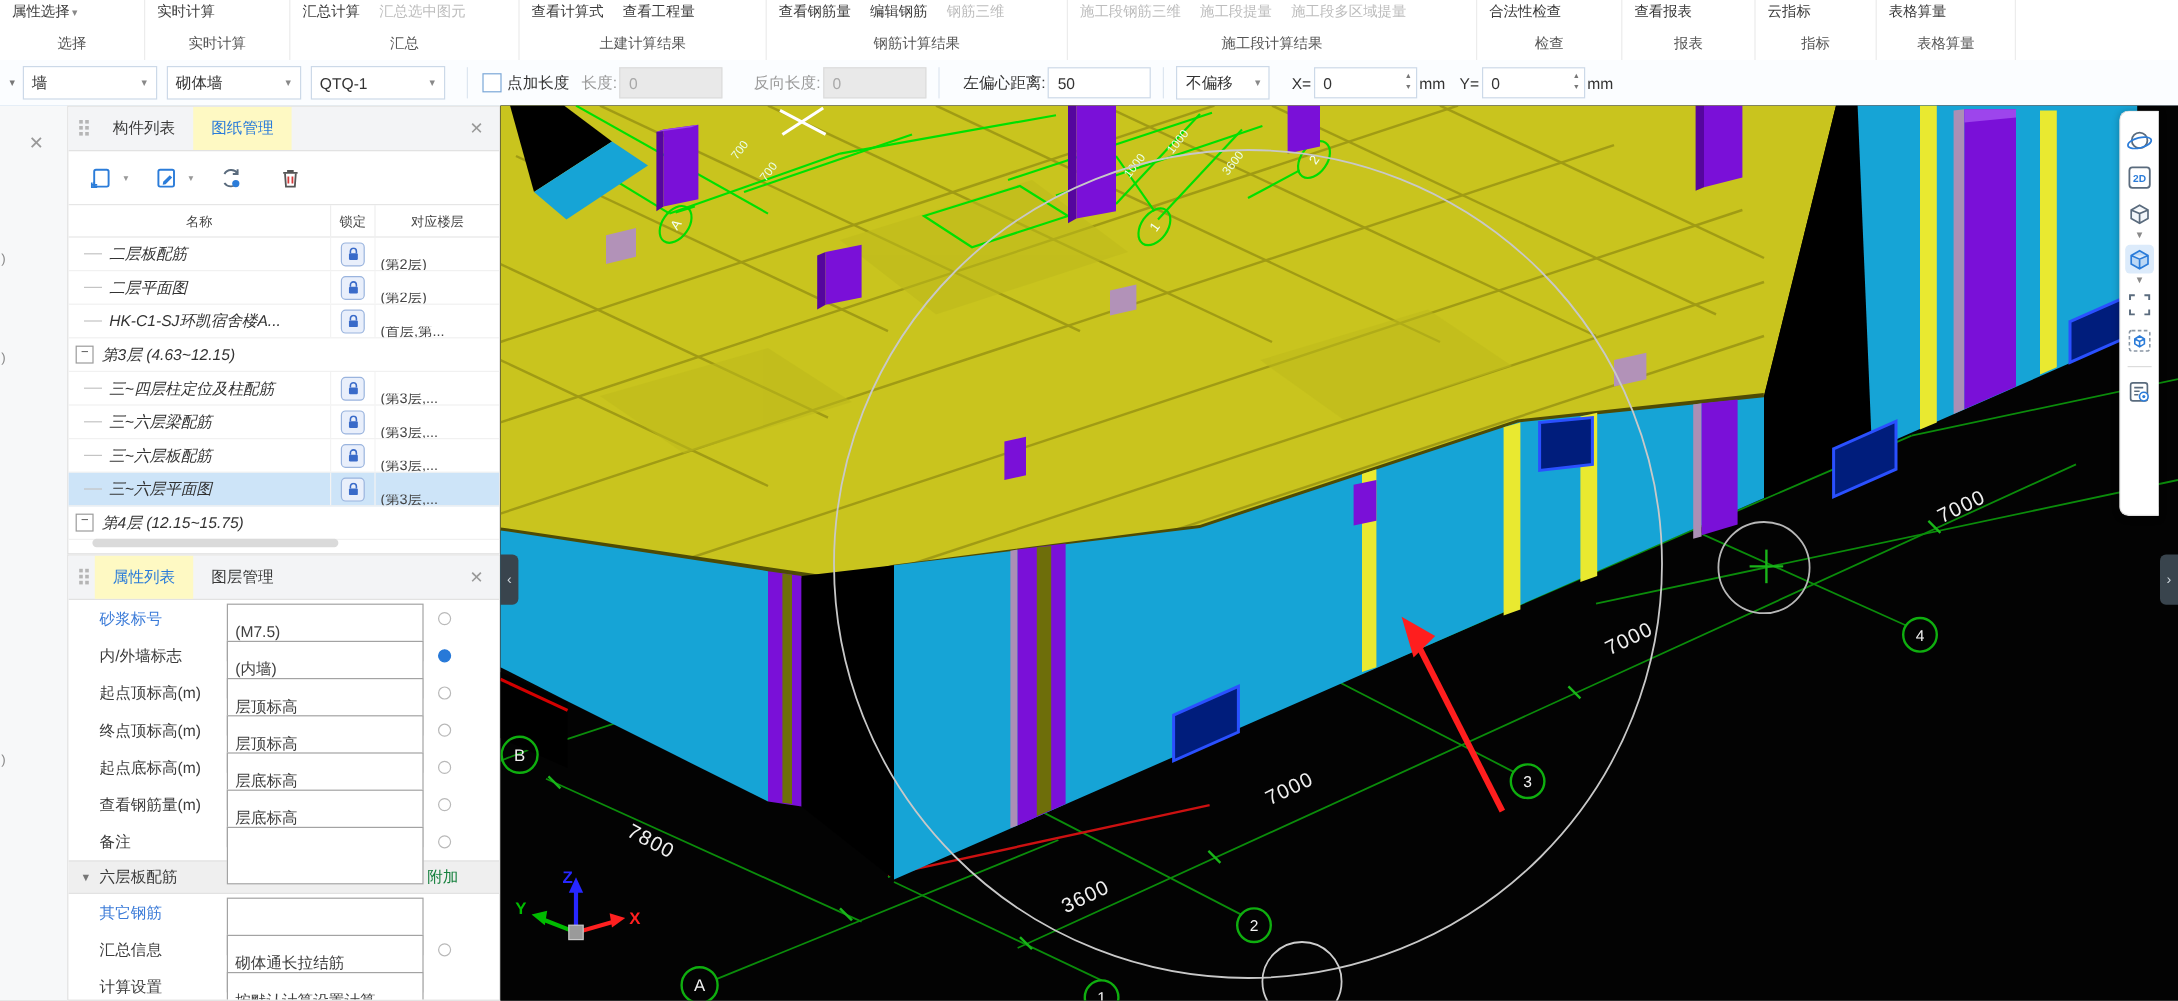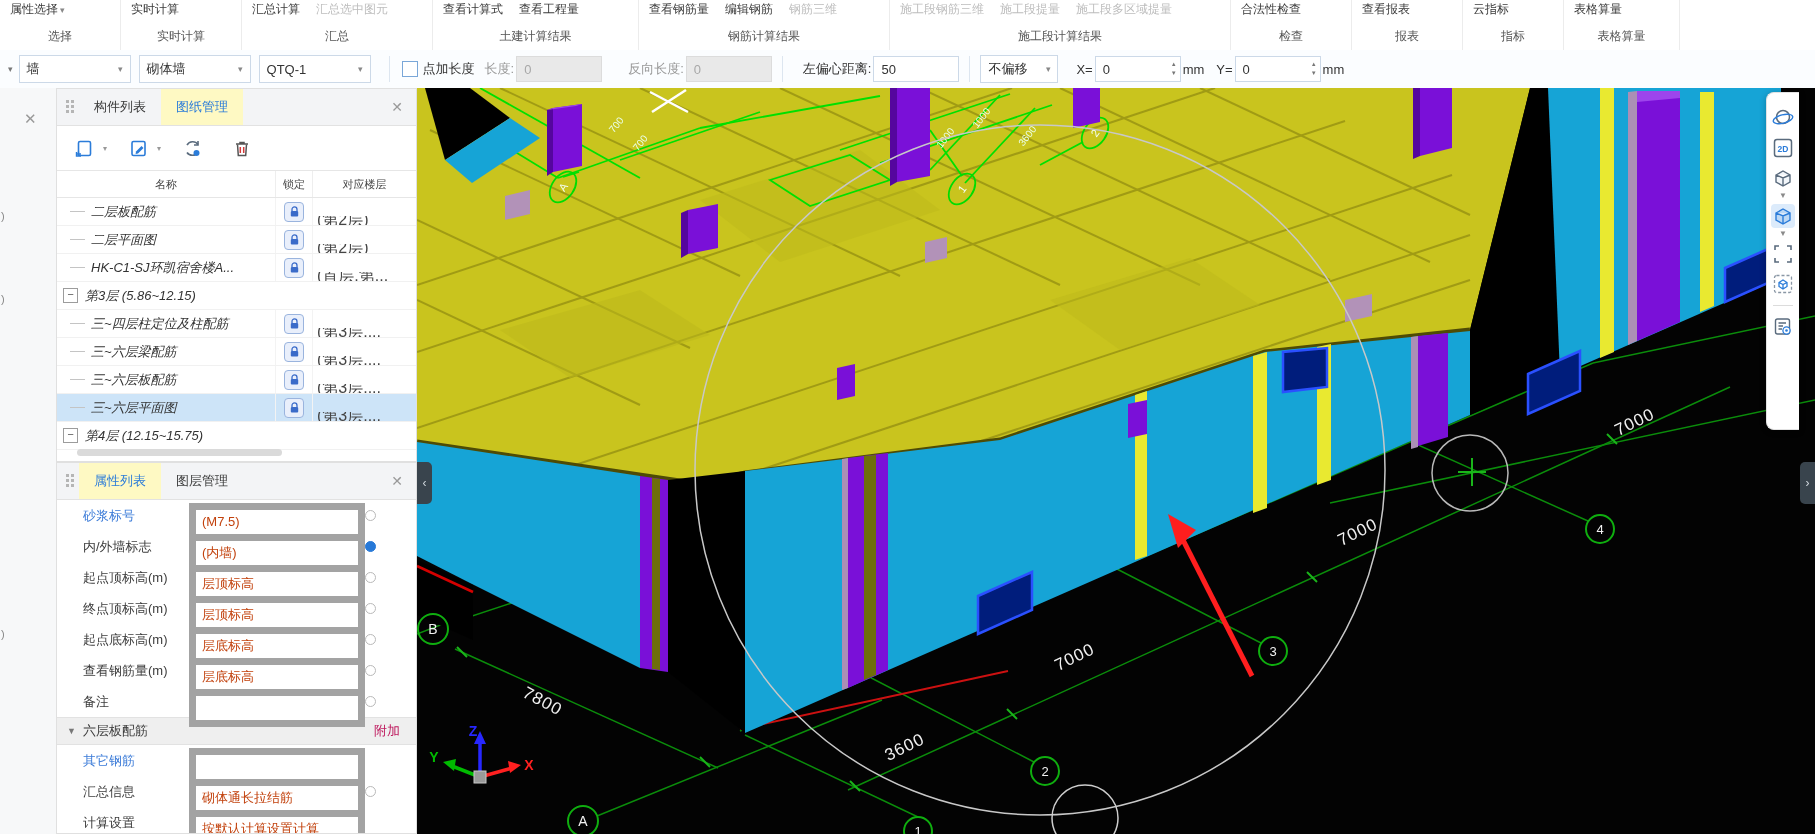"(第2层)" .trow .cf { font-size: 16px -> 12px }
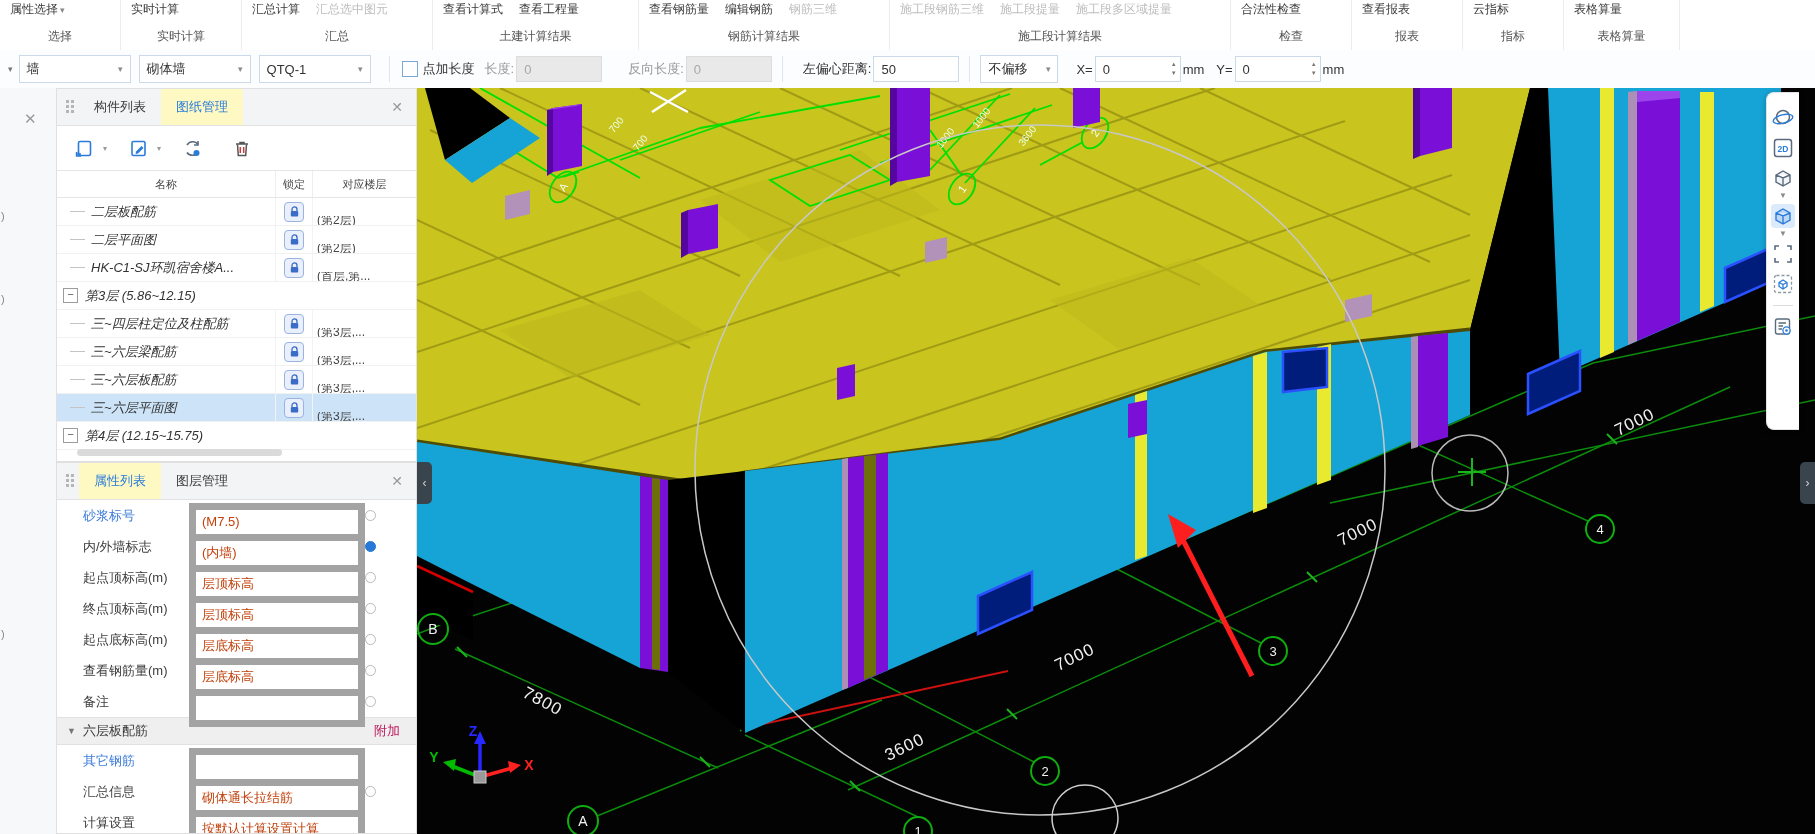"第3层 (5.86~12.15)" span { text: 5.86 -> 4.63 }
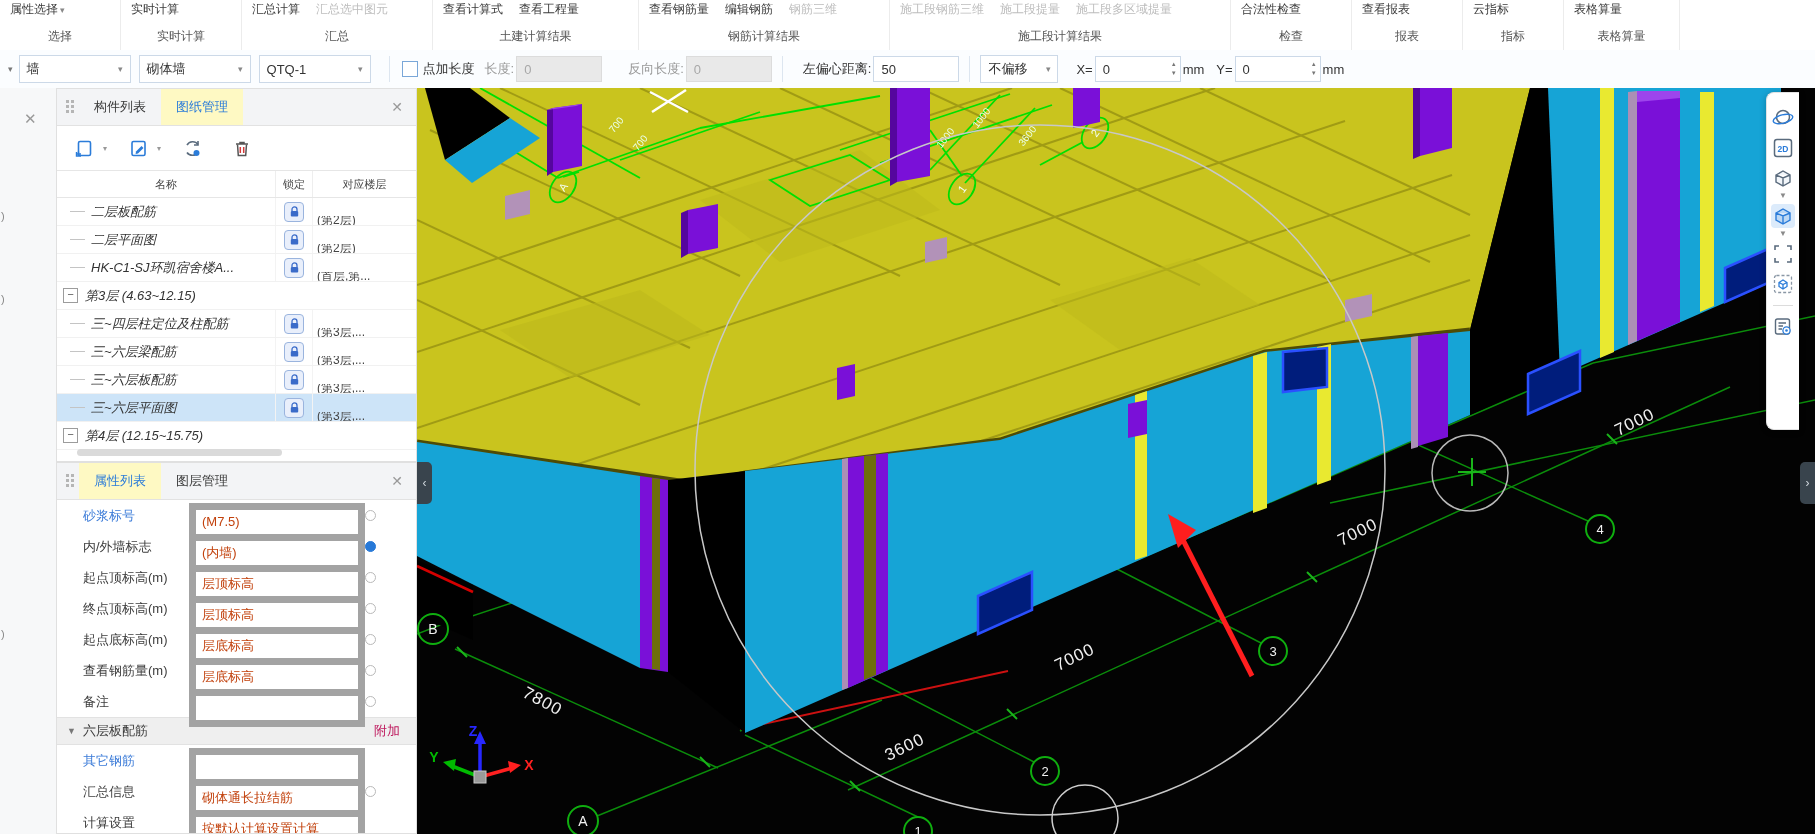"(M7.5)" .pval { border: 7px solid #a3a3a3 -> 1px solid #a3a3a3; color: #c2410c -> #404040; padding: 1px 6px -> 12px 6px }
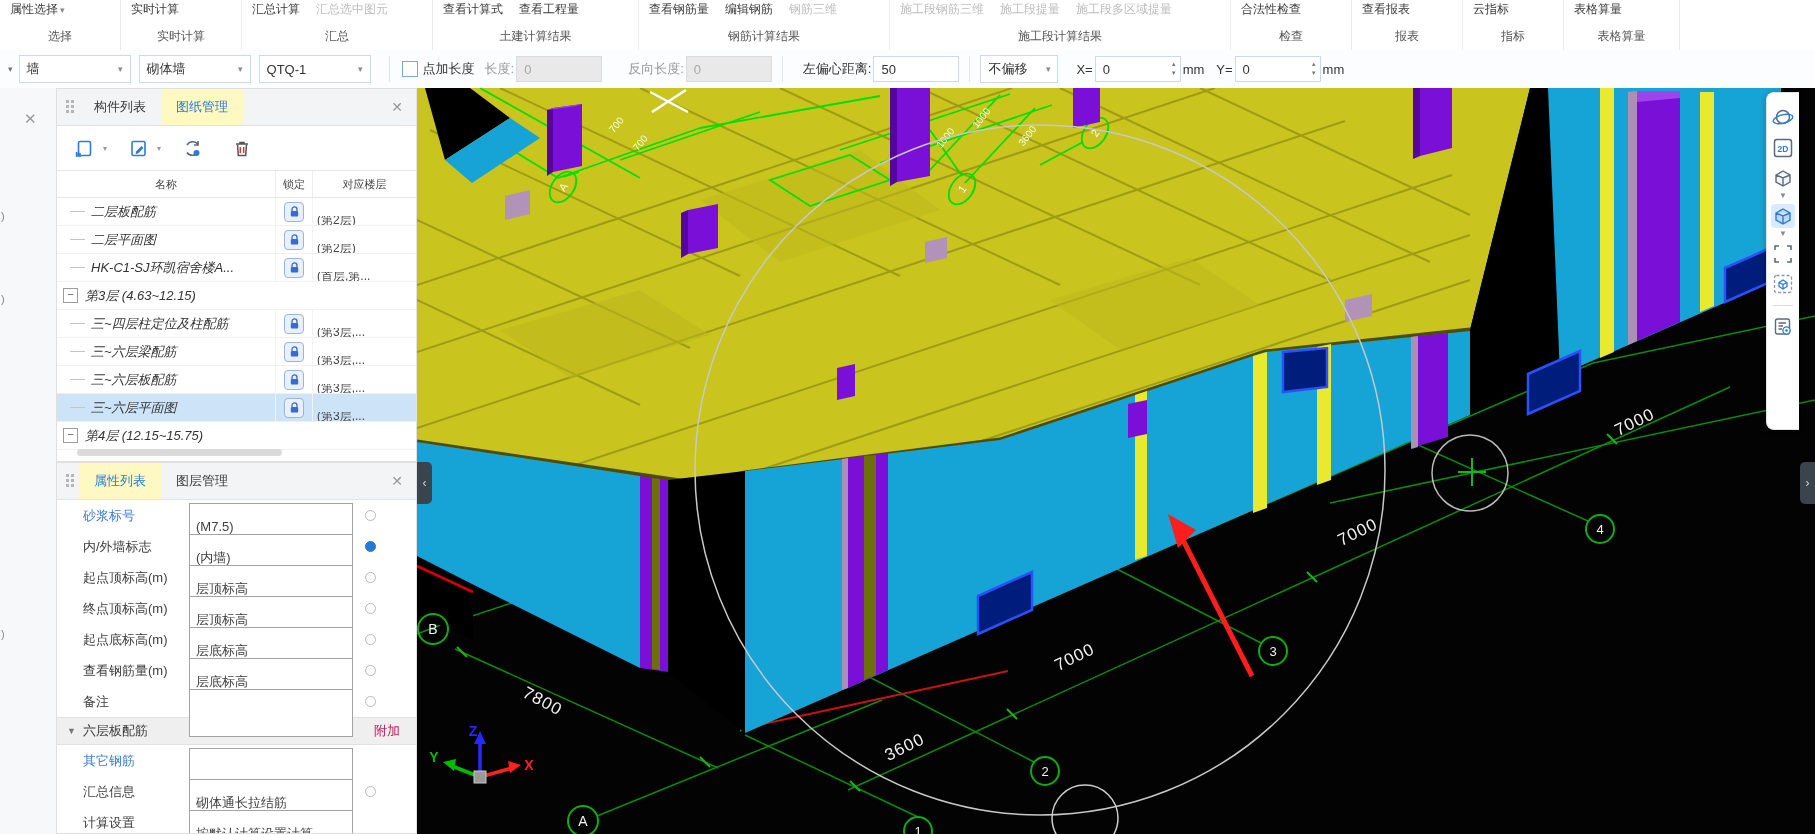"附加" .pgroup .gattach { color: #be185d -> #15803d; margin-right: 16px -> 34px }
